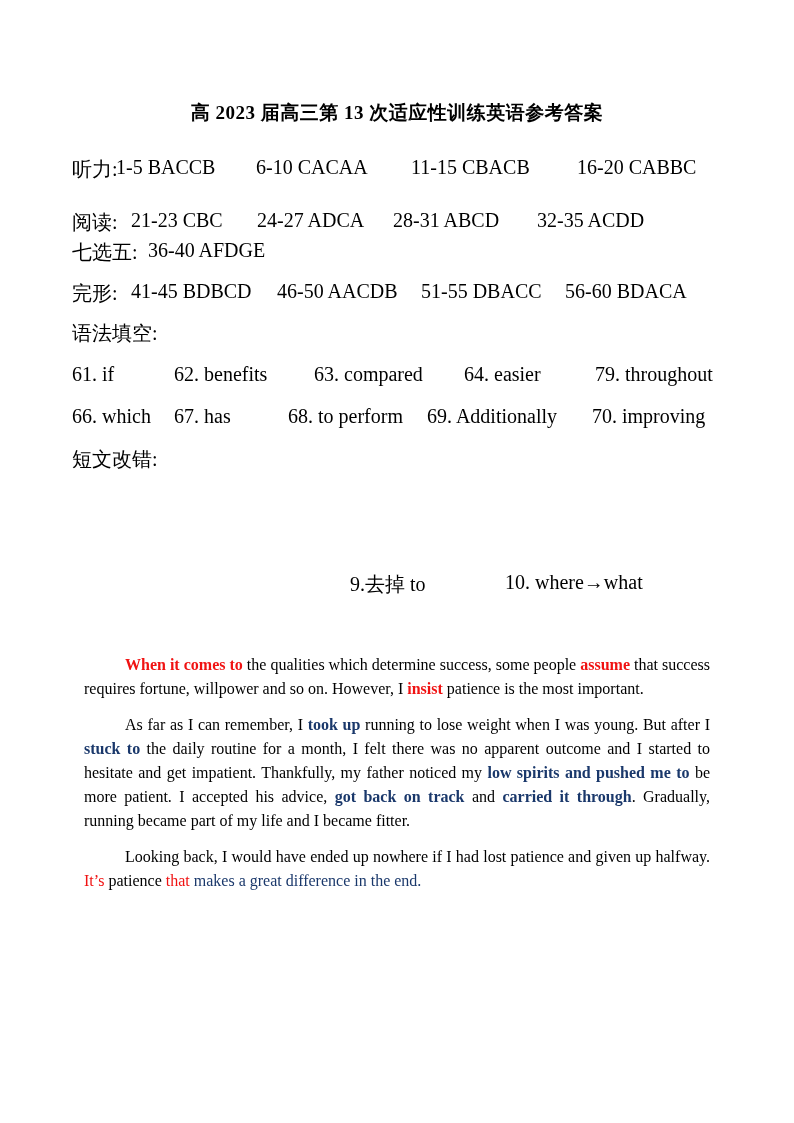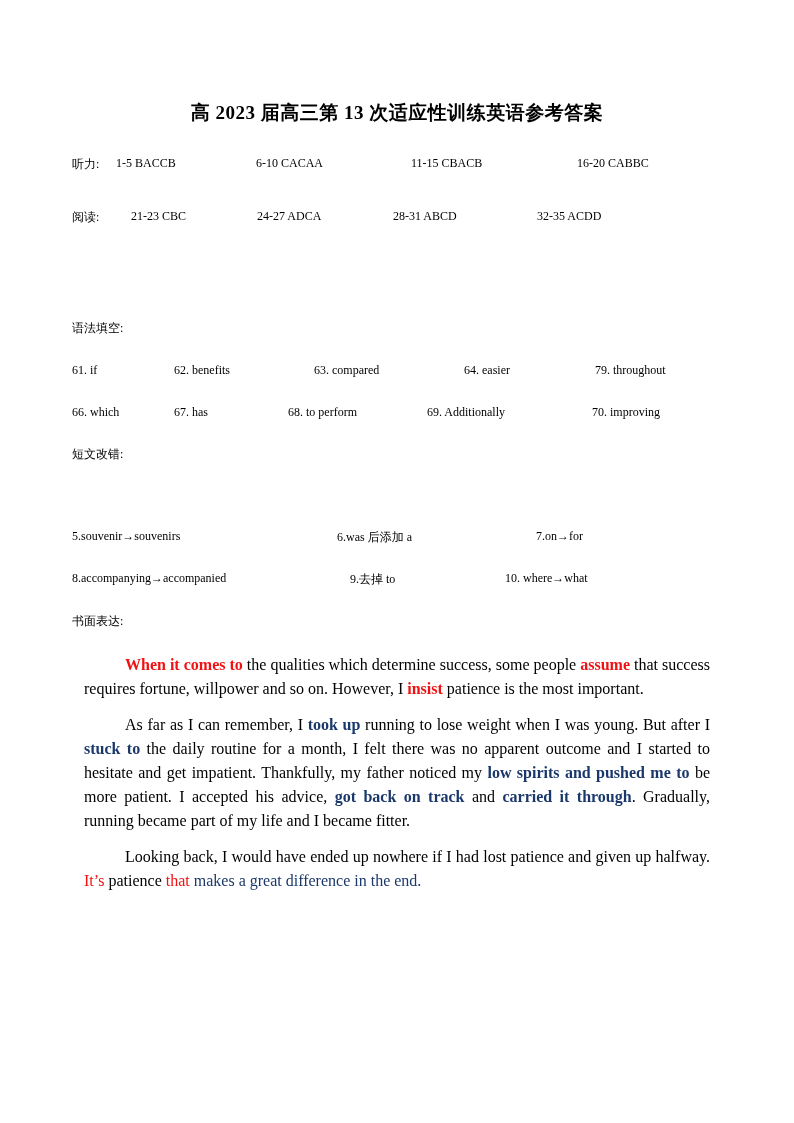"听力:" .row { font-size: 12px -> 20px }
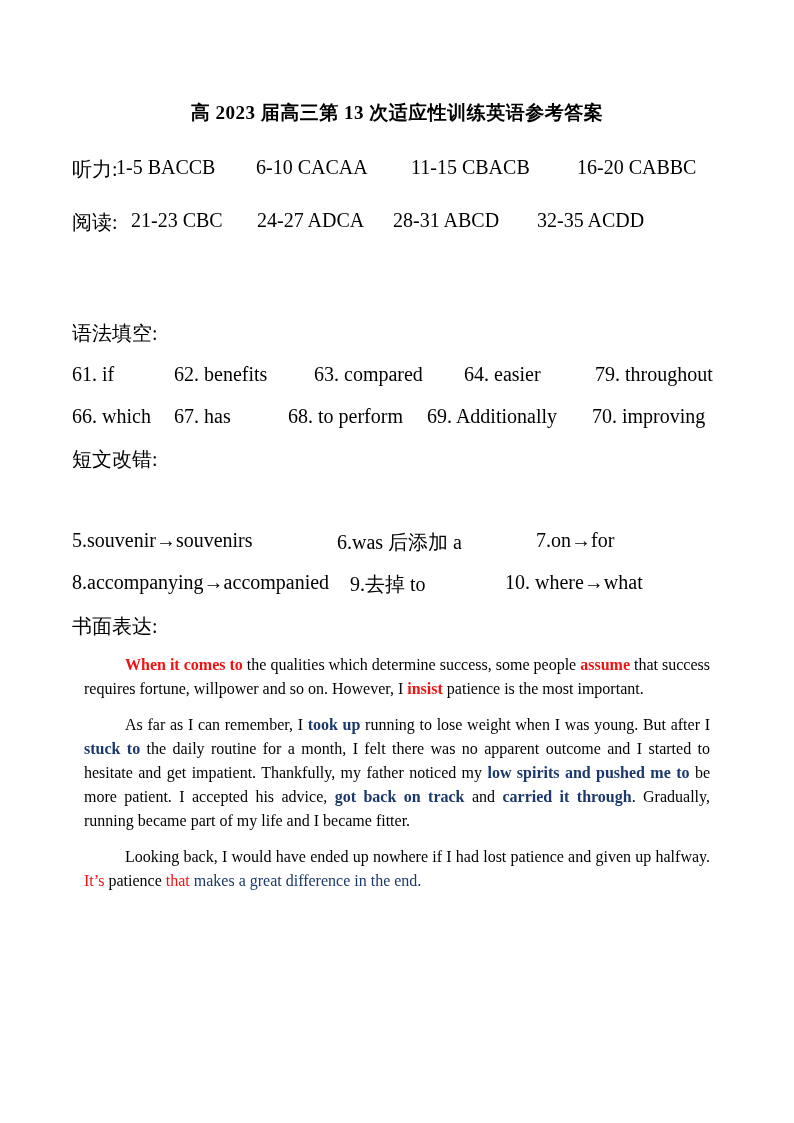"七选五:" div.row { html: none -> <div> <span>七选五:</span> <span>36-40 AFDGE</span> </div> }
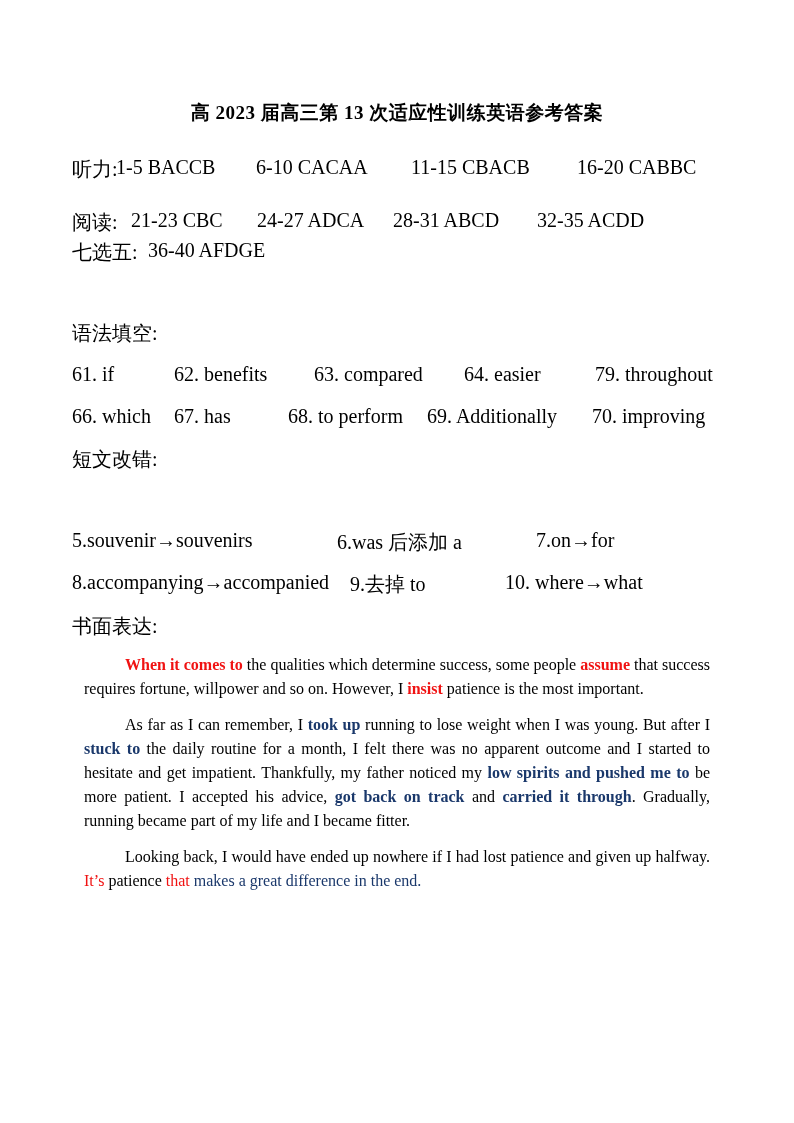"完形:" div.row { html: none -> <div> <span>完形:</span> <span>41-45 BDBCD</span> <span>46-50 AACDB</span> <span>51-55 DBACC</span> <span>56-60 BDACA</span> </div> }
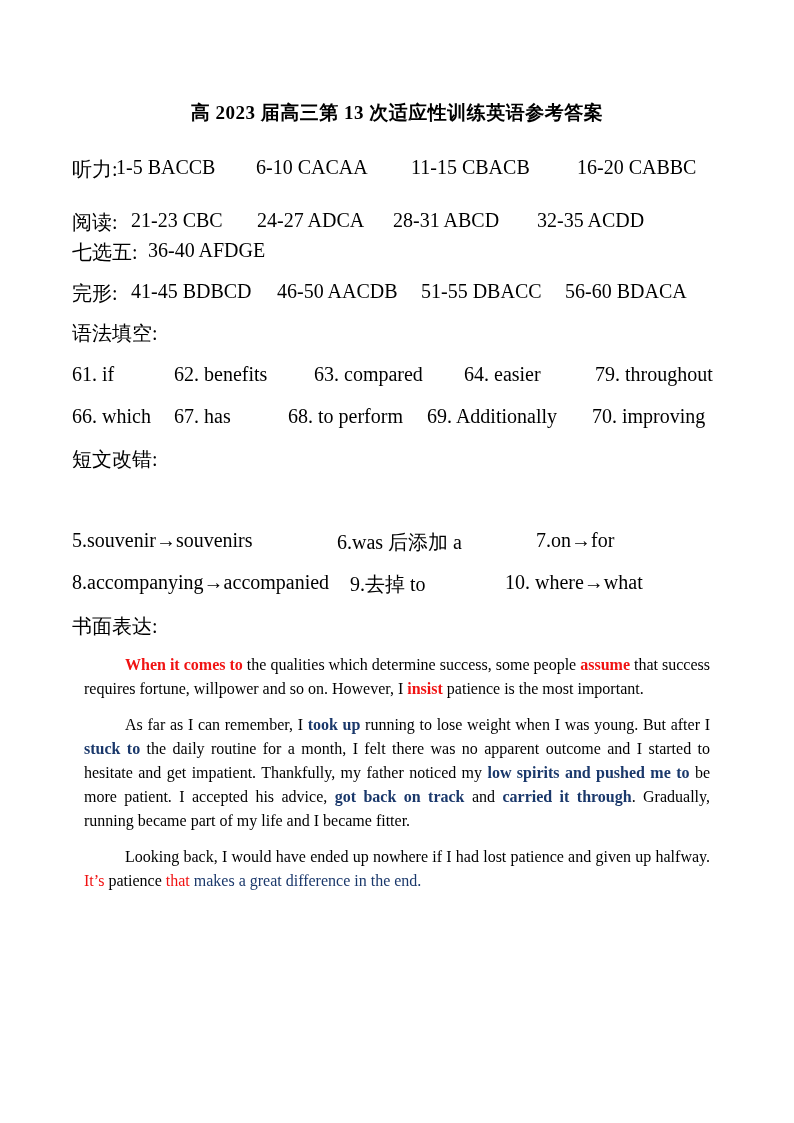"5.souvenir→souvenirs" div.row { html: <div> <span>5.souvenir→souvenirs</span> <span>6.was 后添加 a</span> <span>7.on→for</span> </div> -> none }
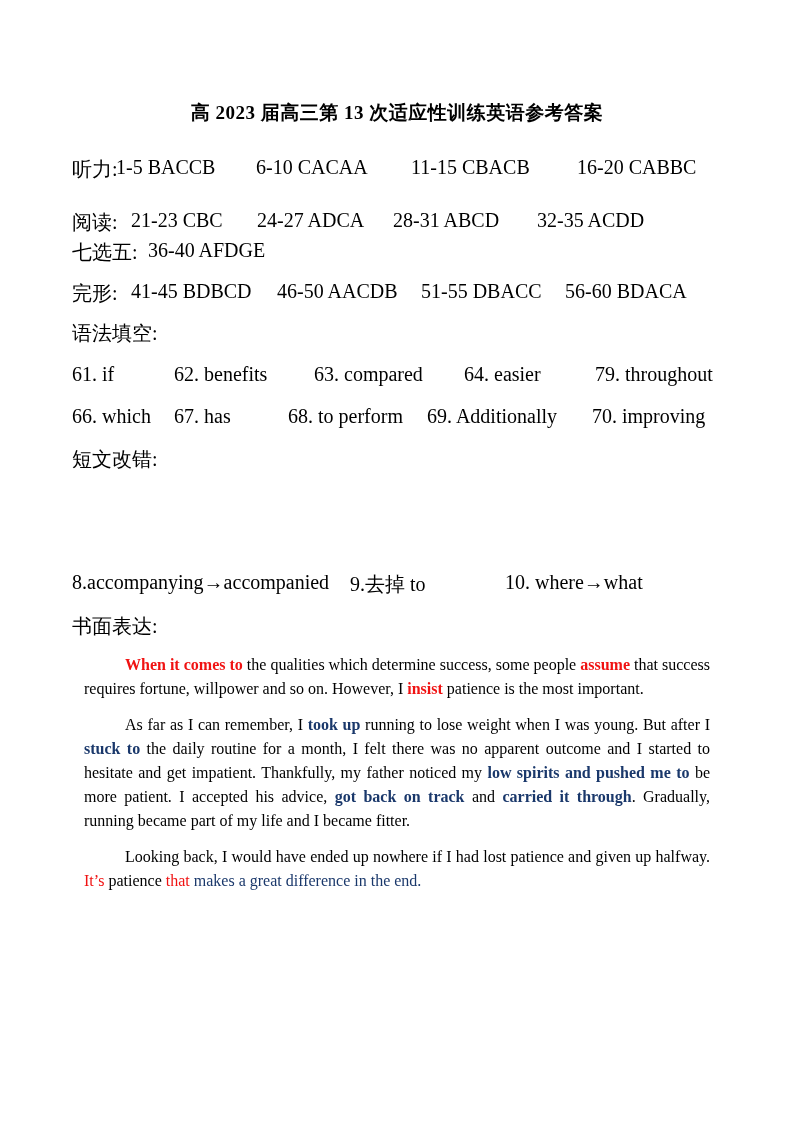"8.accompanying→accompanied" span.seg { html: <span>8.accompanying→accompanied</span> -> none }
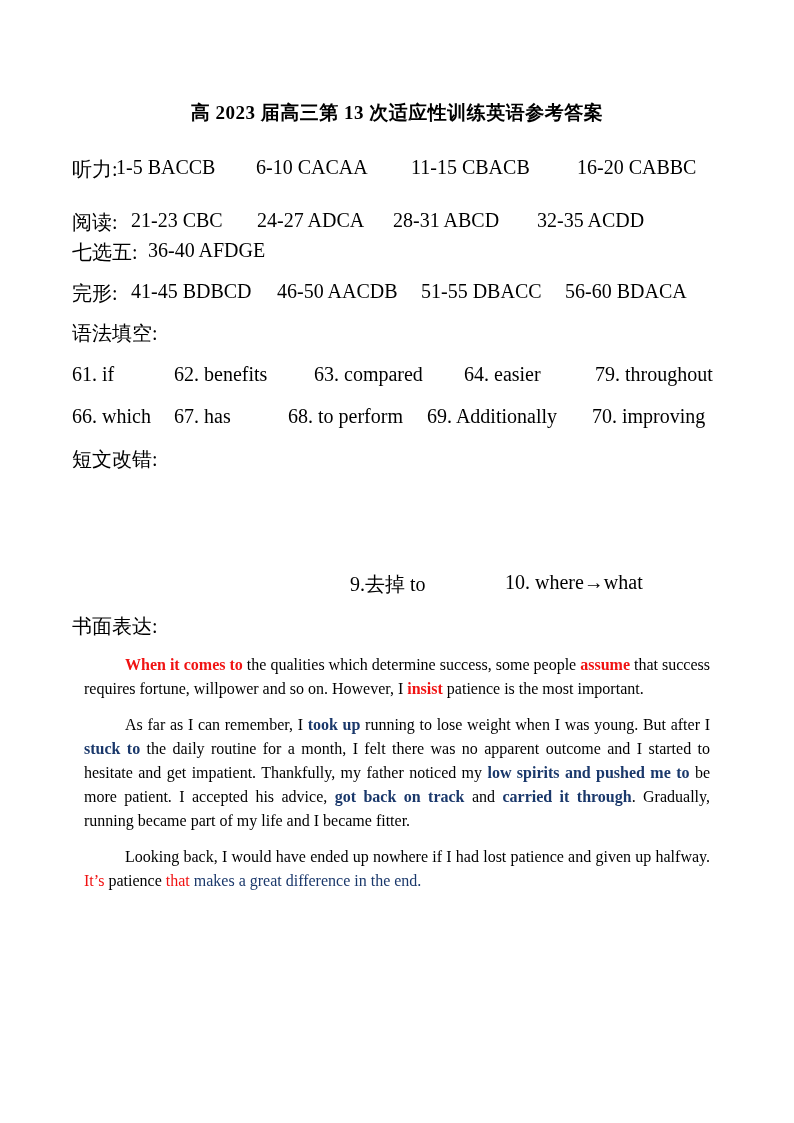"书面表达:" div.row { html: <div> <span>书面表达:</span> </div> -> none }
